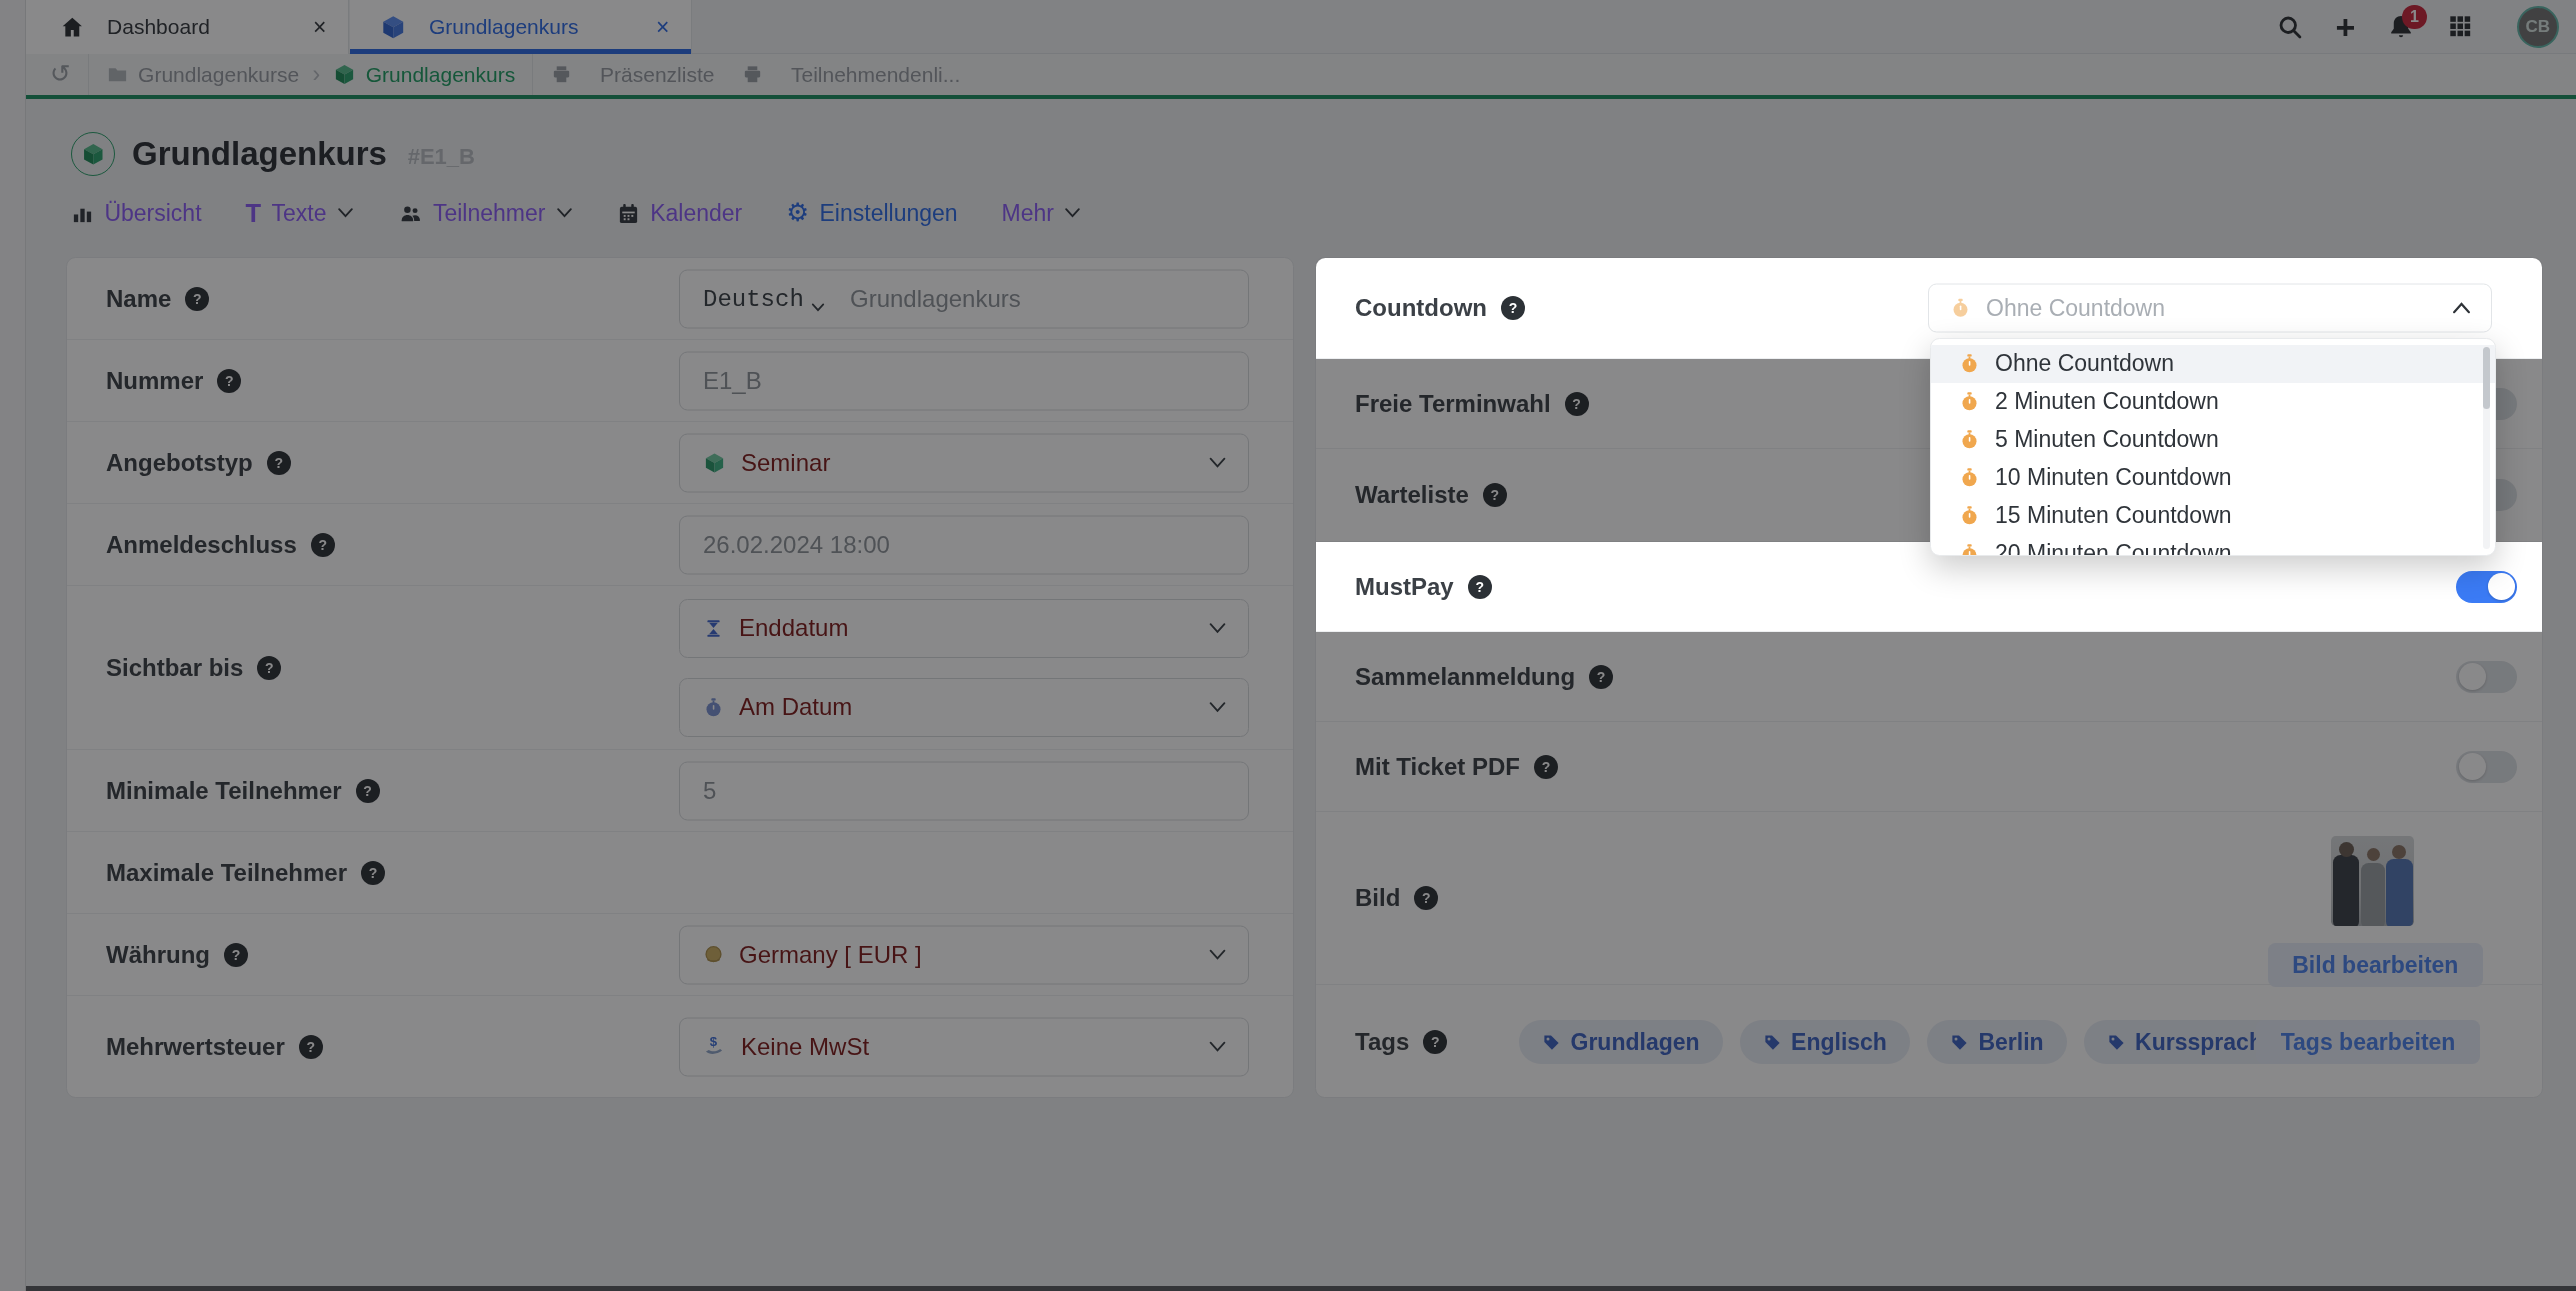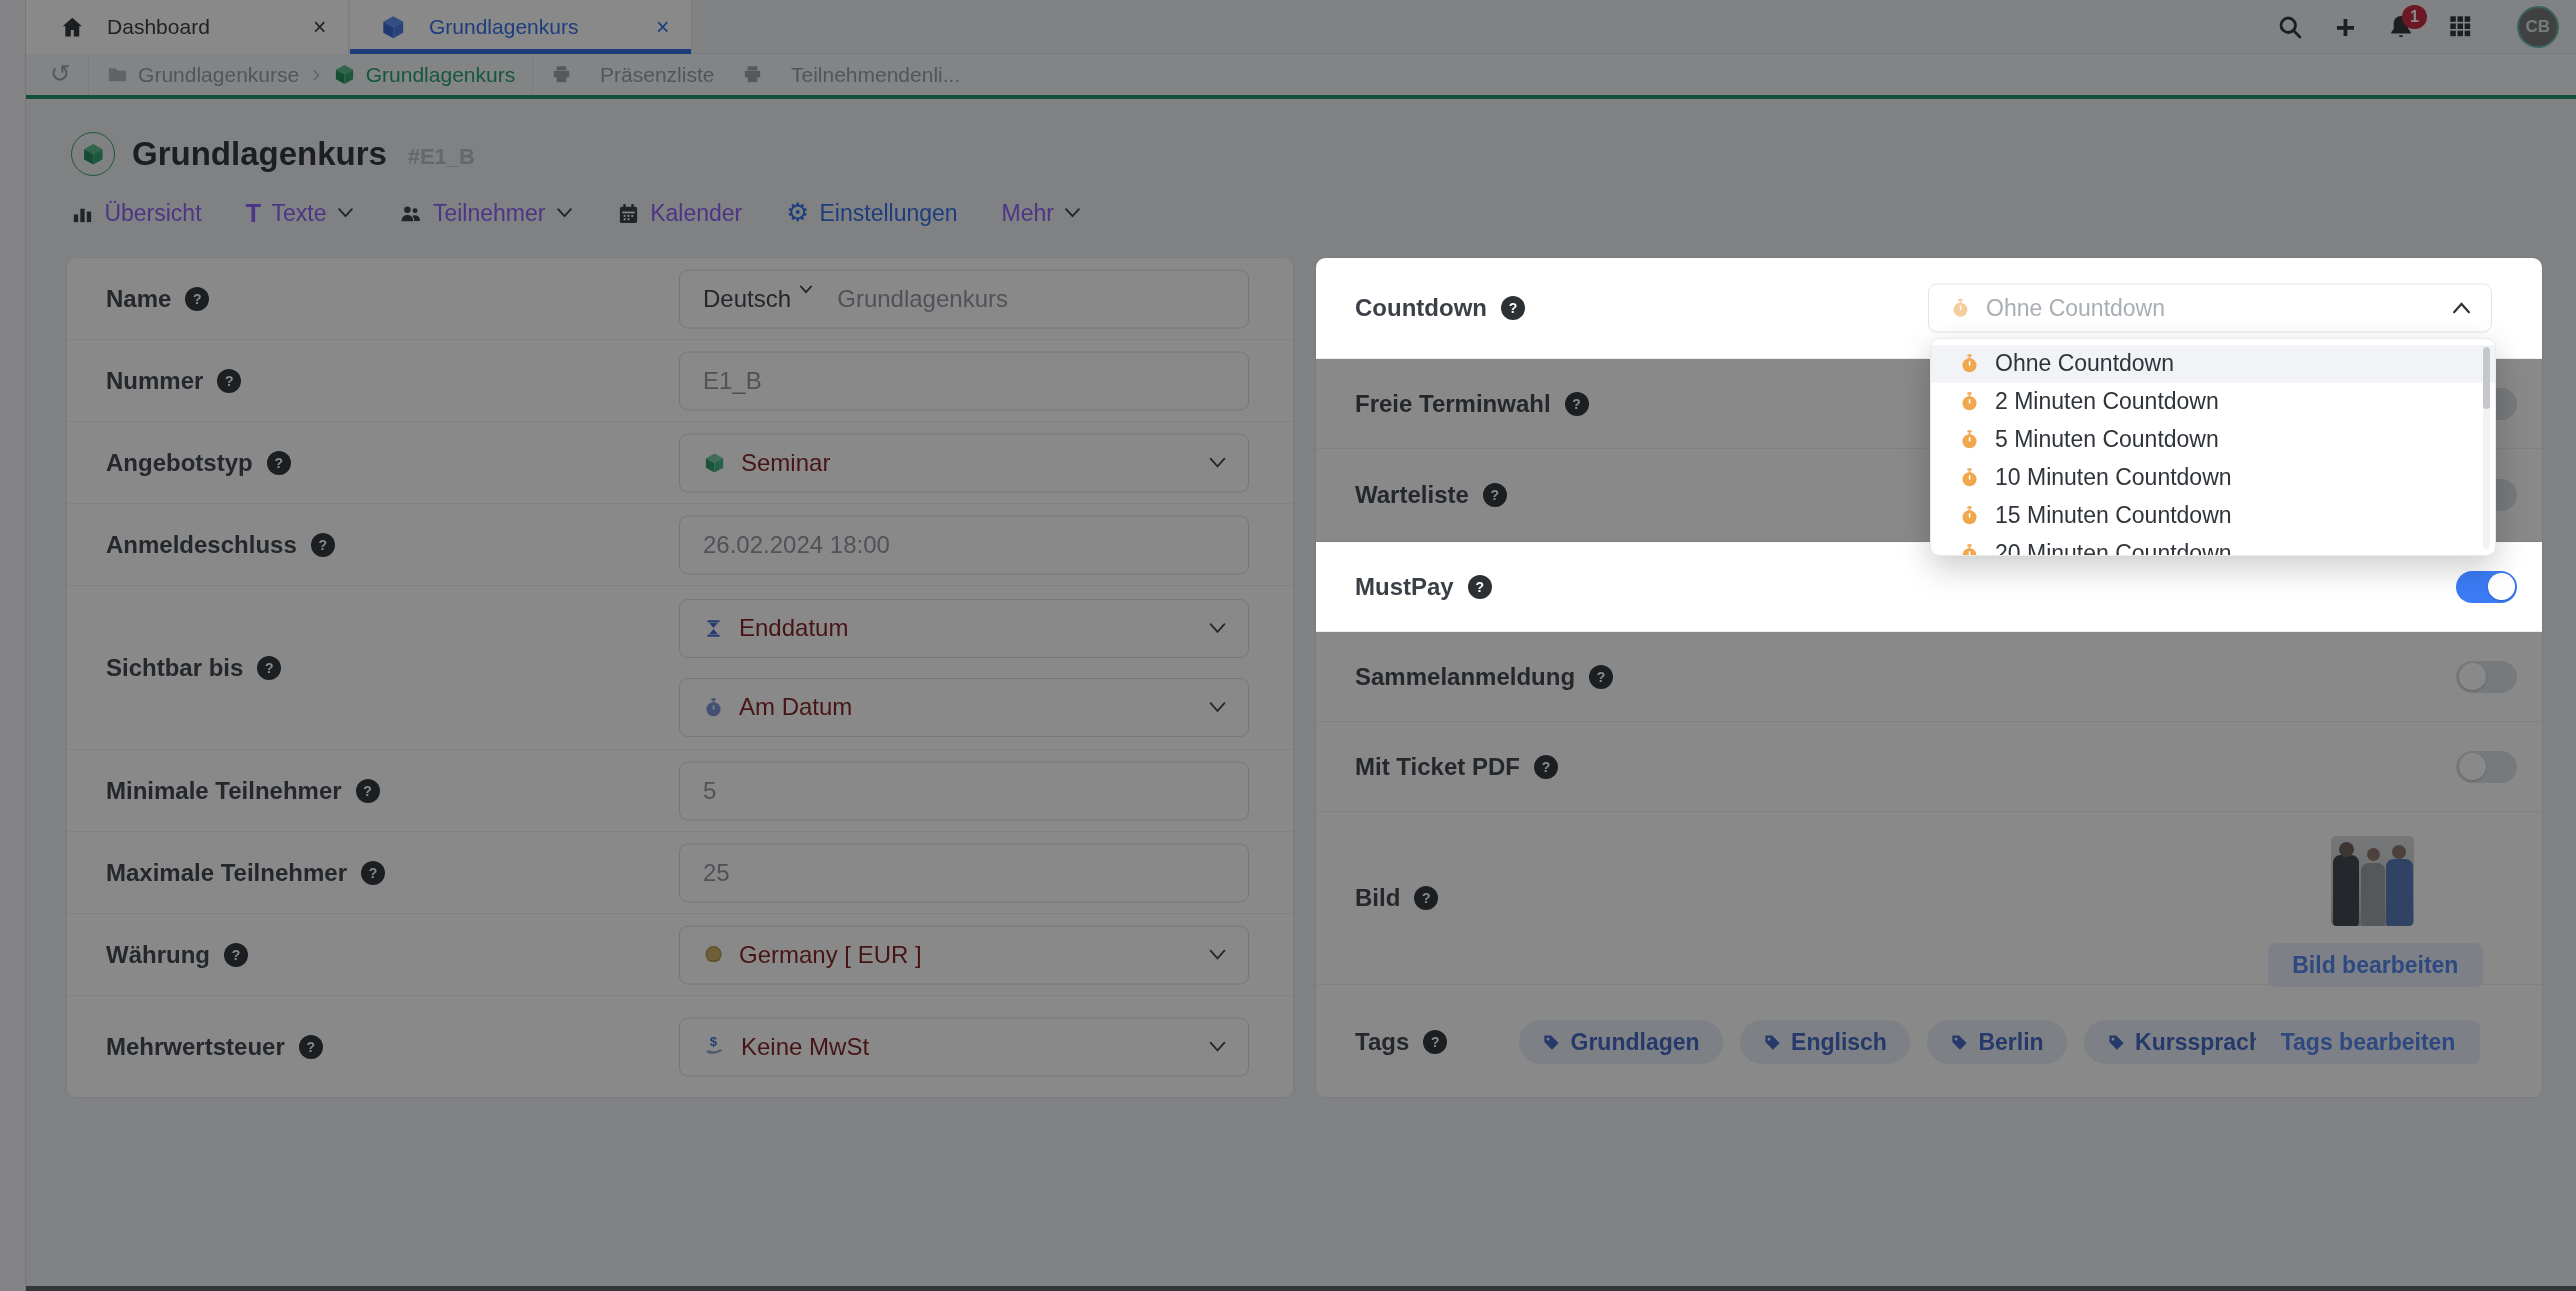"Deutsch" .lang-prefix { align-items: flex-start -> flex-end; font-family: none -> Liberation Mono, monospace }
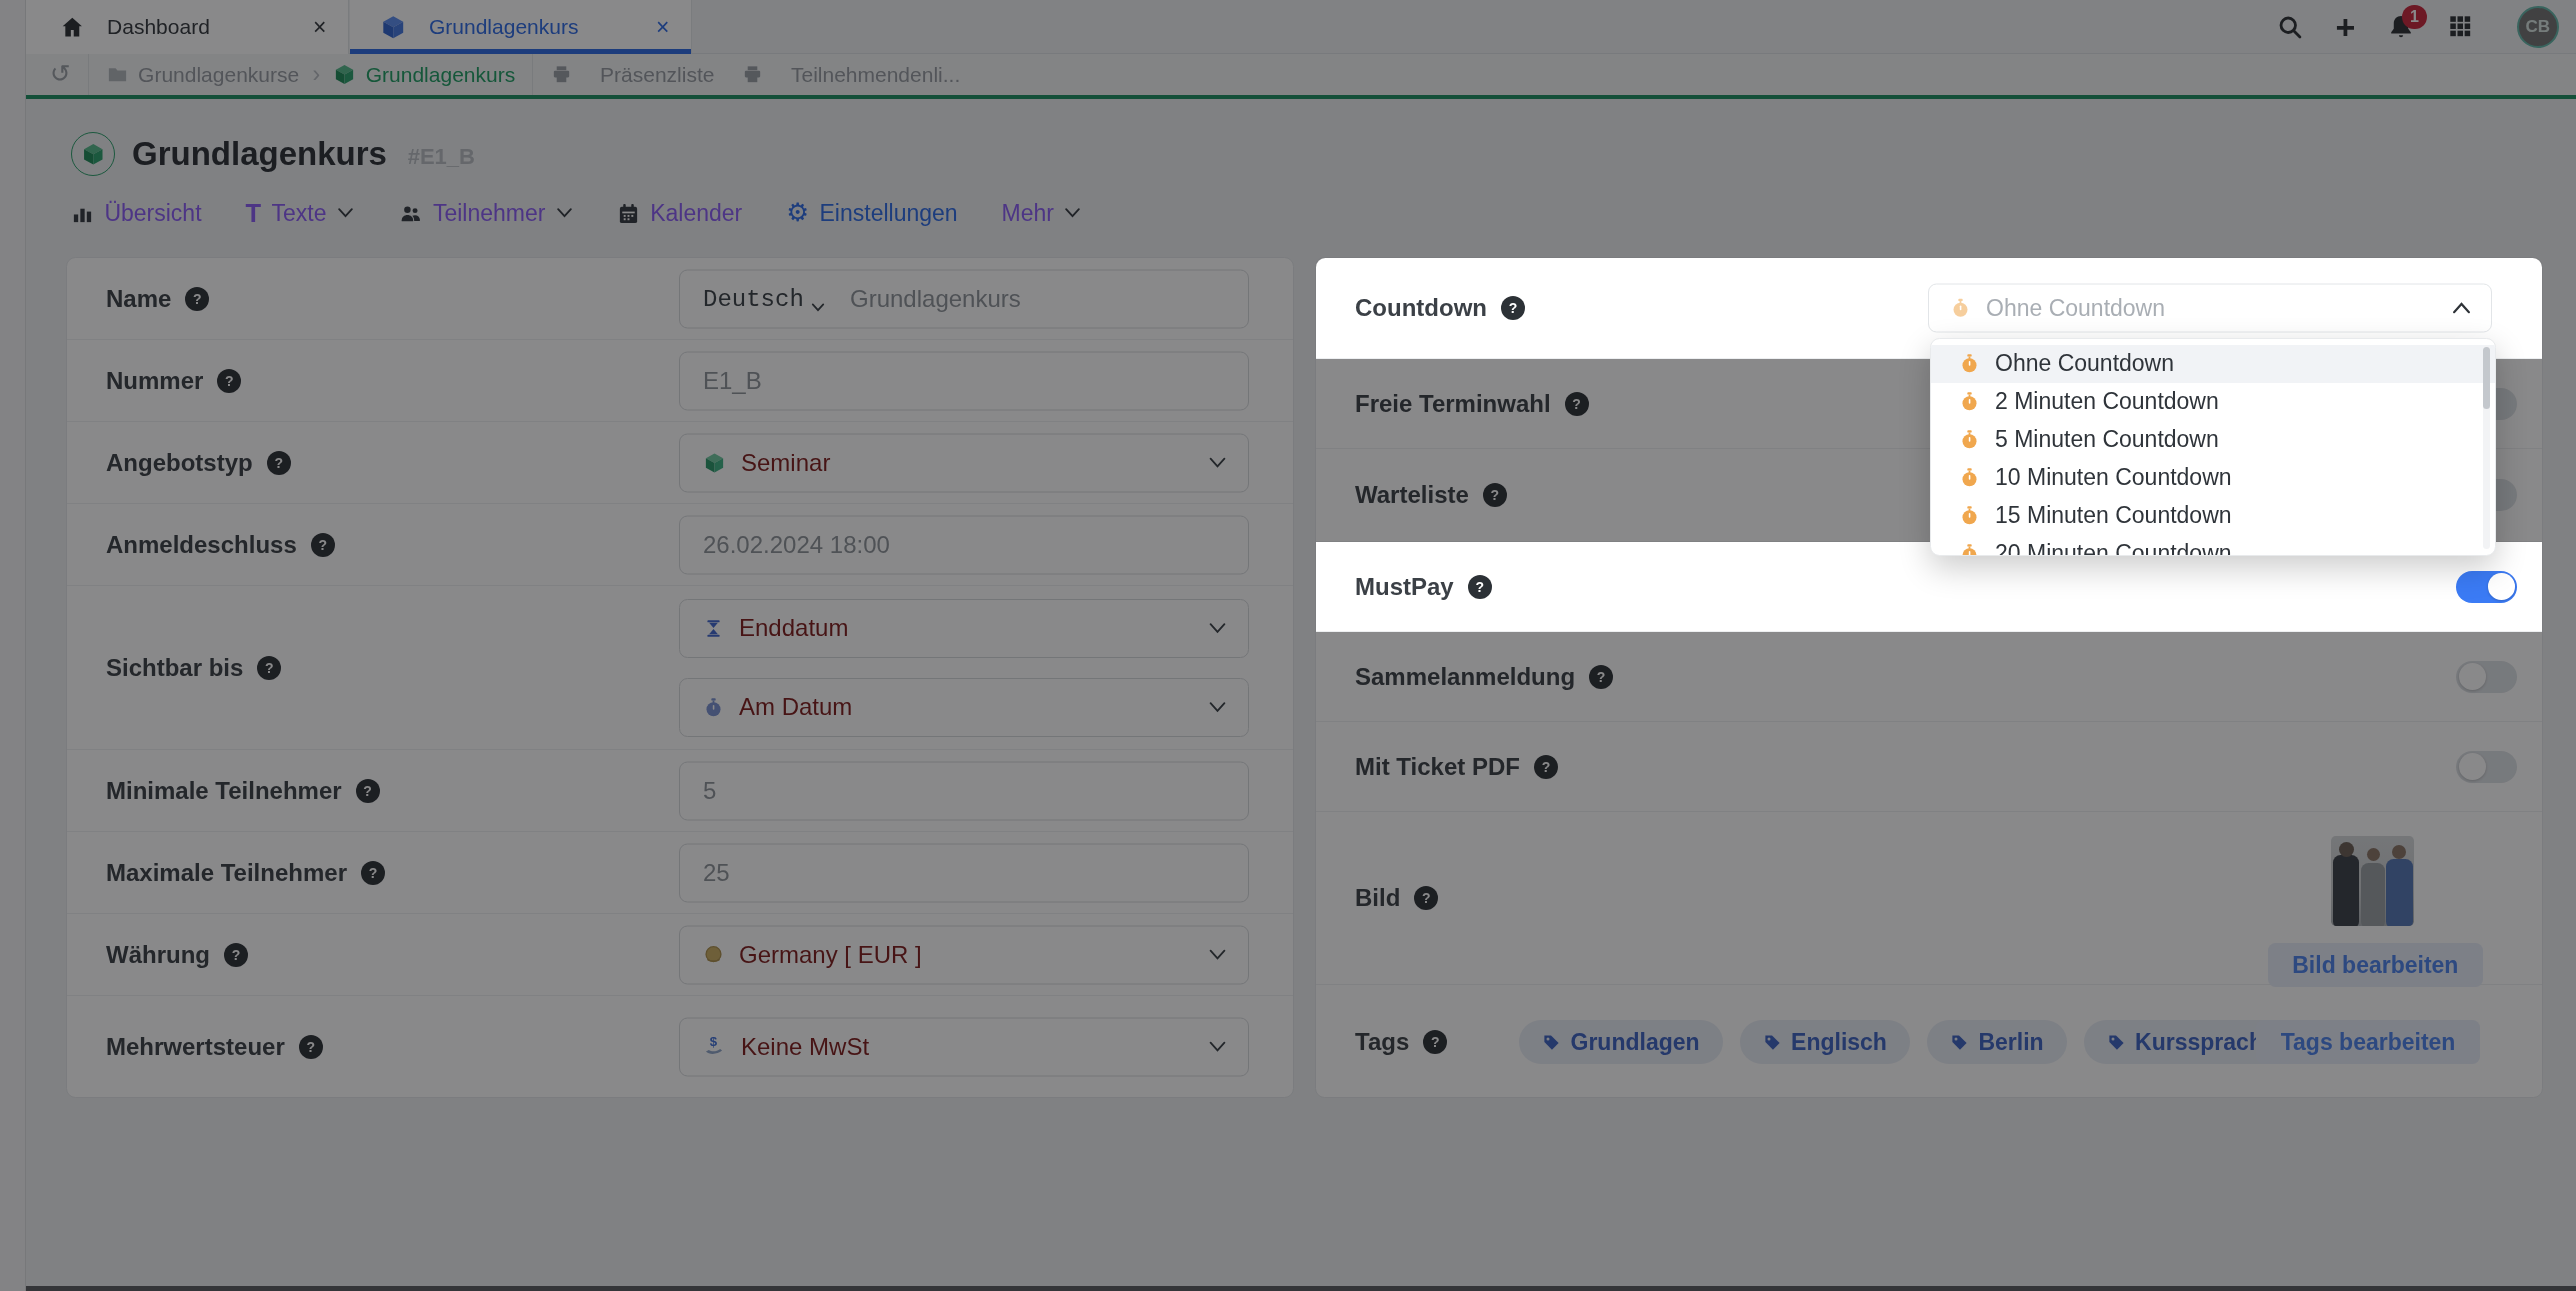"25" div.field { html: <div> <div> <span>25</span> </div> </div> -> none }
